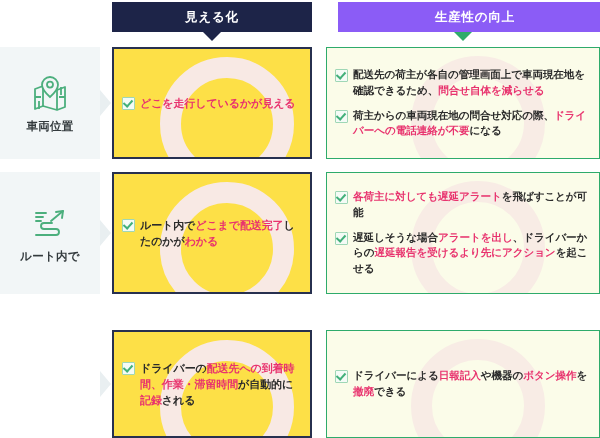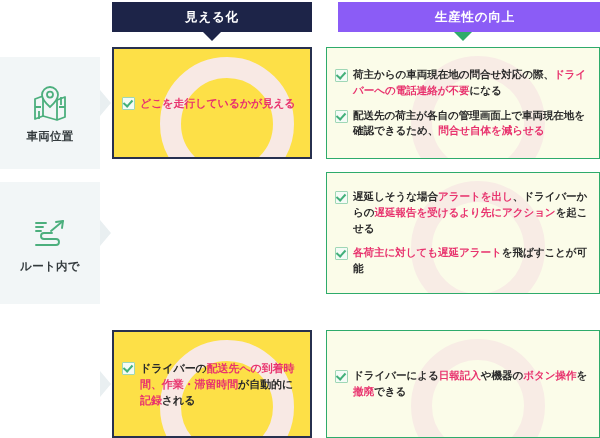"荷主からの車両現在地の問合せ対応の際、ドライバーへの電話連絡が不要になる" div.item { order: before "配送先の荷主が各自の管理画面上で車両現在地を確認できるため、問合せ自体を減らせる" -> after "配送先の荷主が各自の管理画面上で車両現在地を確認できるため、問合せ自体を減らせる" }
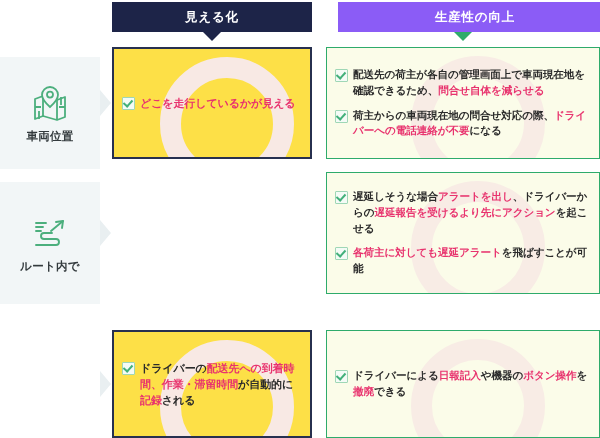"車両位置" .cat-panel { top: 10px -> 0 }
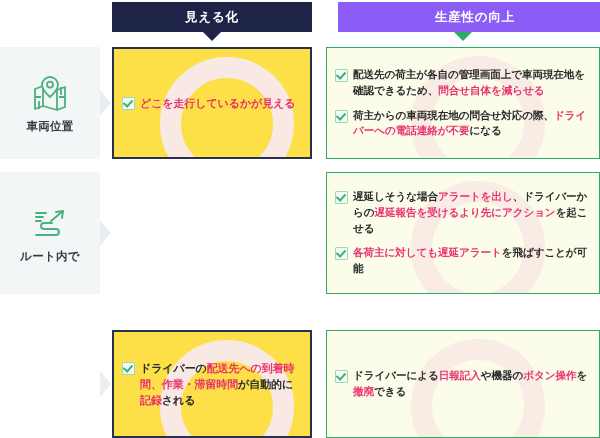"ルート内でどこまで配送完了したのかがわかる" div.card { html: none -> <div> <div></div> <div> <div> <span></span> <span><span>ルート内で</span><span>どこまで配送完了</span><span>したのかが</span><span>わかる</span></span> </div> </div> </div> }
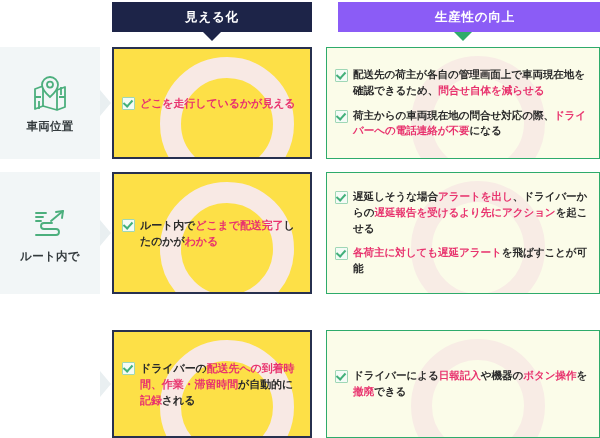"遅延しそうな場合アラートを出し、ドライバーからの遅延報告を受けるより先にアクショ" div.item { order: before "各荷主に対しても遅延アラートを飛ばすことが可能" -> after "各荷主に対しても遅延アラートを飛ばすことが可能" }
